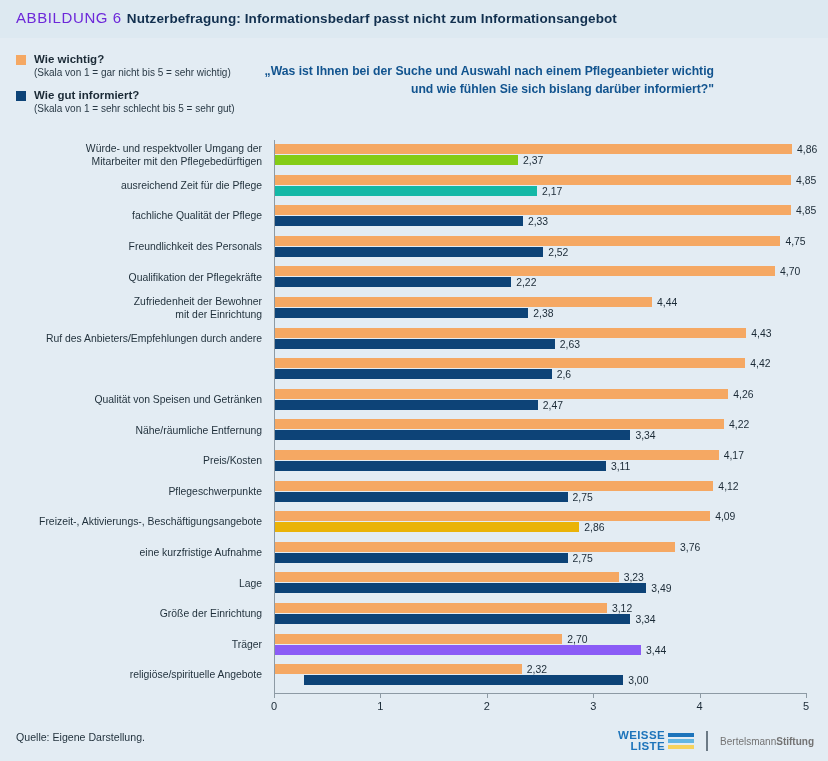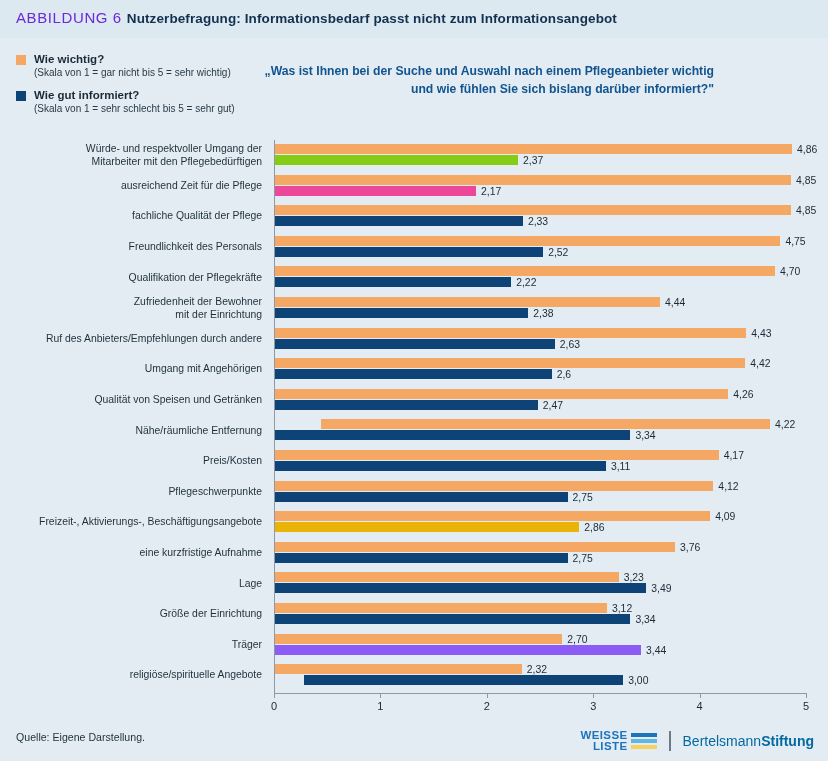"2,17" div.bar { background: #ec4899 -> #14b8a6; width: 201px -> 262px }
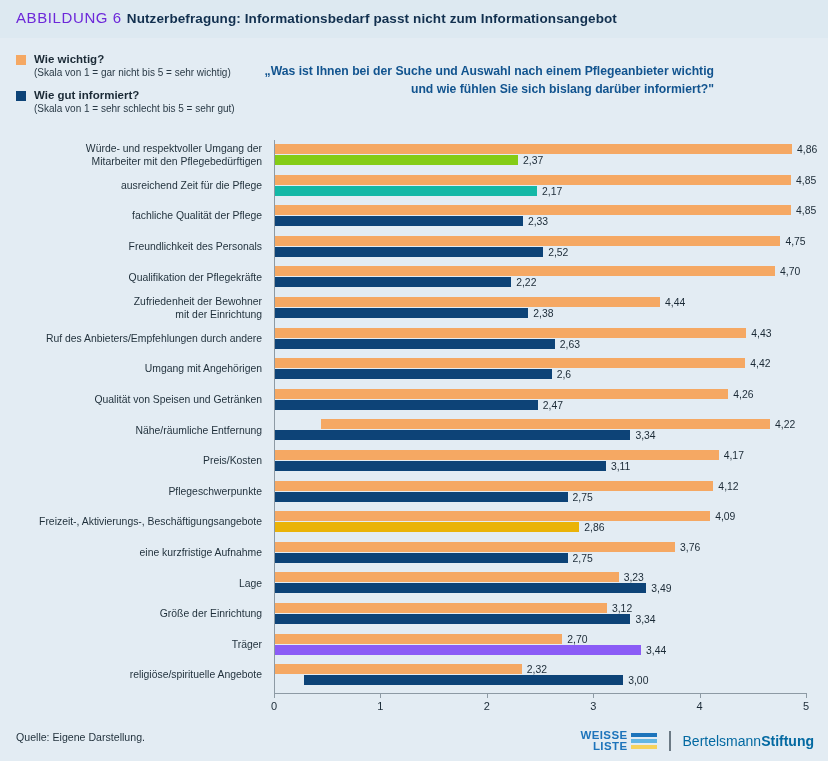"4,44" div.bar { padding-left: 8px -> none }
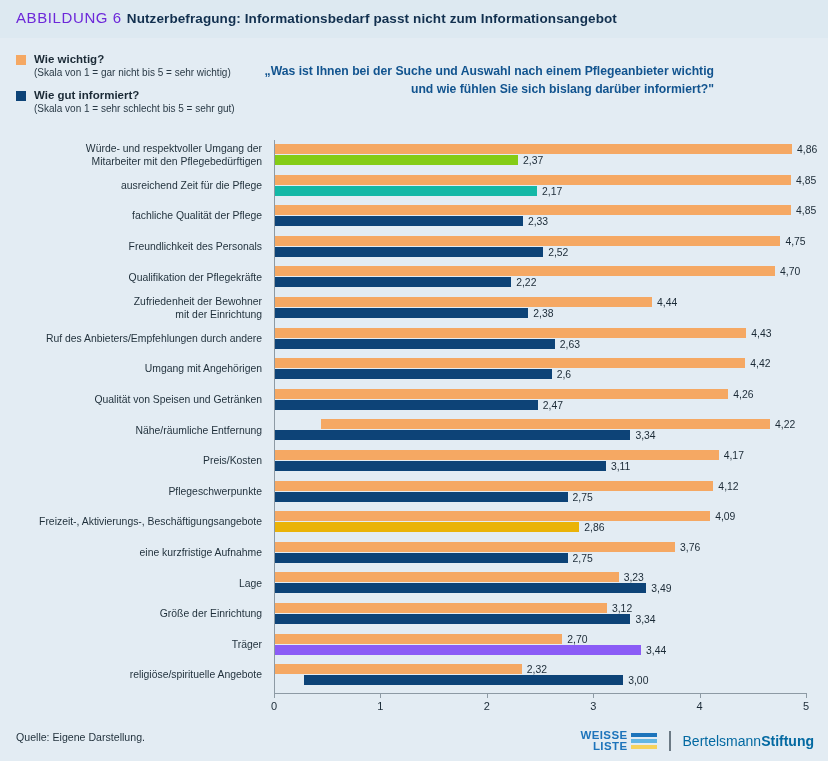"Umgang mit Angehörigen" div.cat-label { html: <div>Umgang mit Angehörigen</div> -> none }
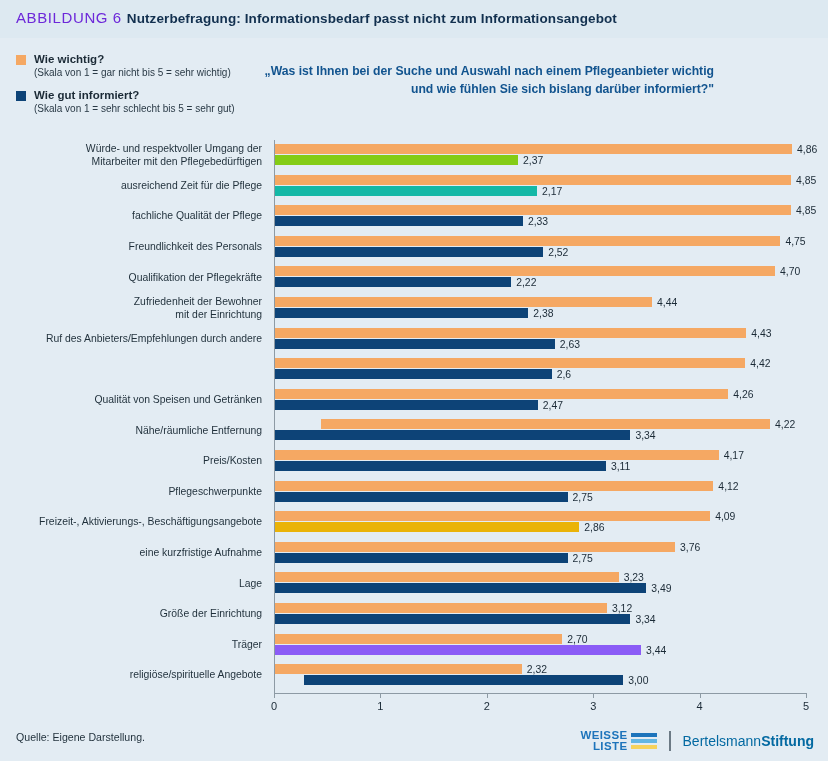"4,22" div.bar { margin-left: 46px -> none }
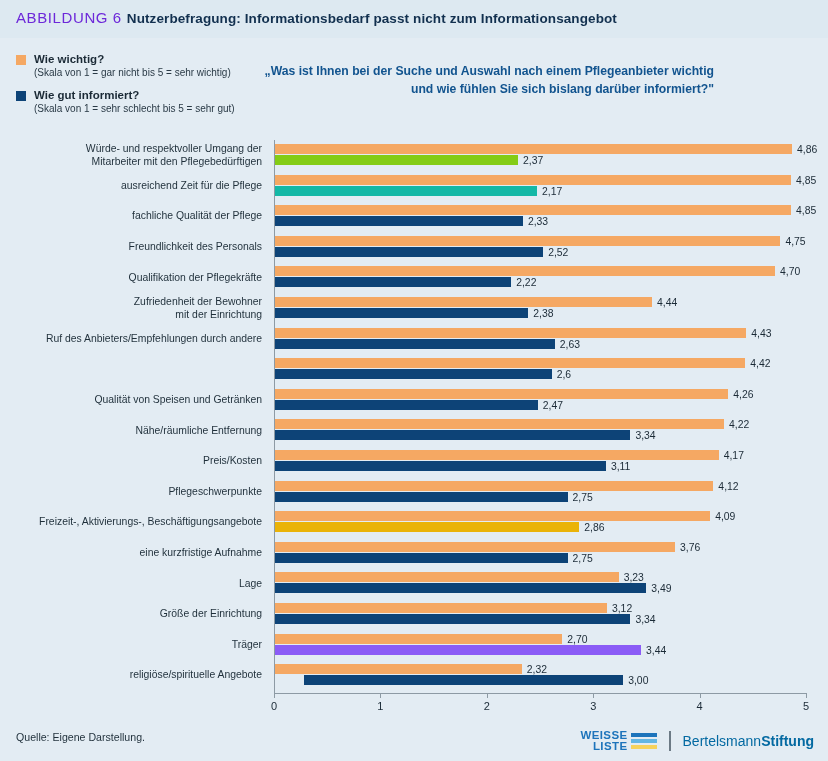"BertelsmannStiftung" .bst { color: #0369a1 -> #737373; font-size: 14px -> 10px }
